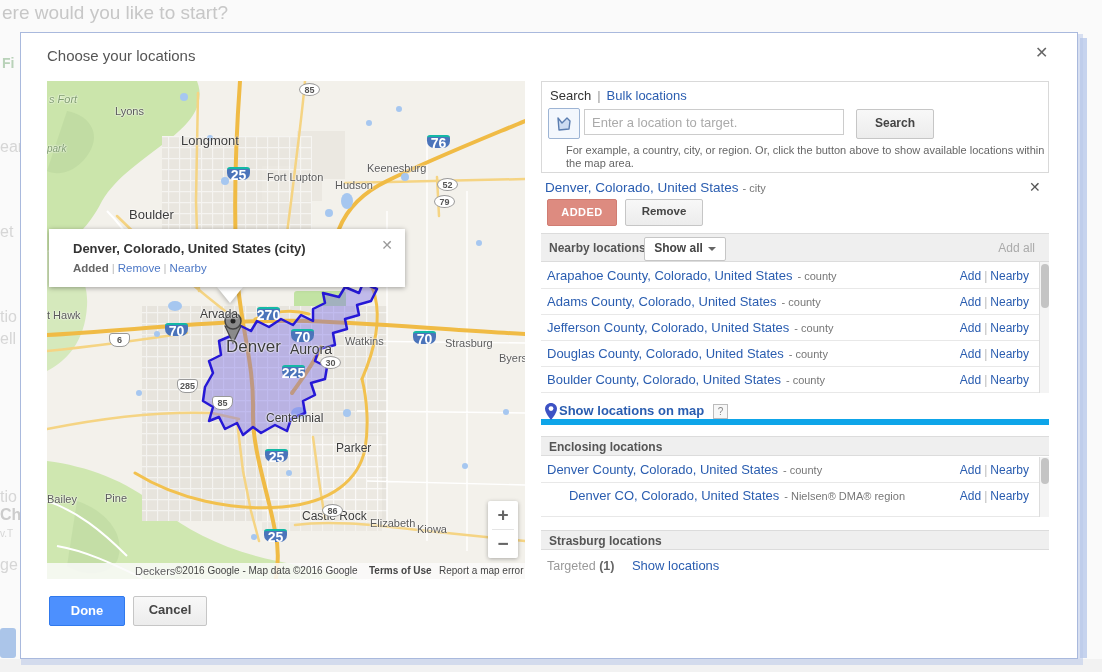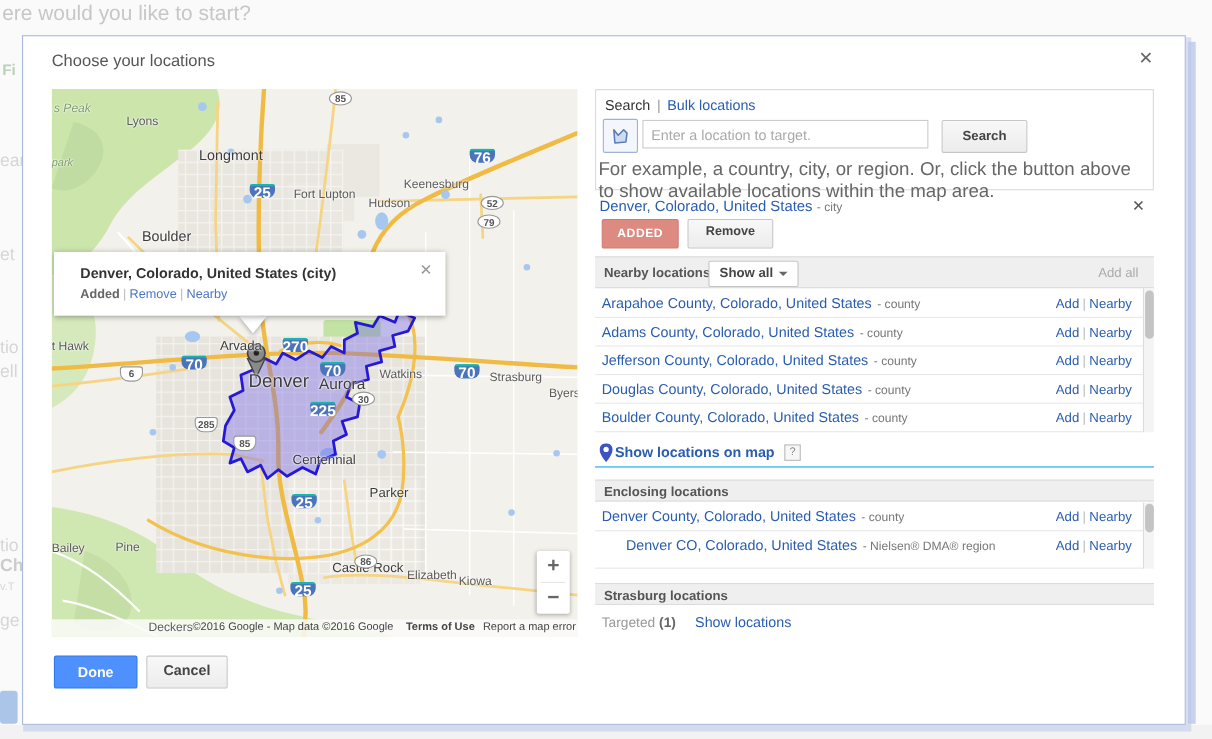"s Peak" span.mlabel { text: Peak -> Fort }
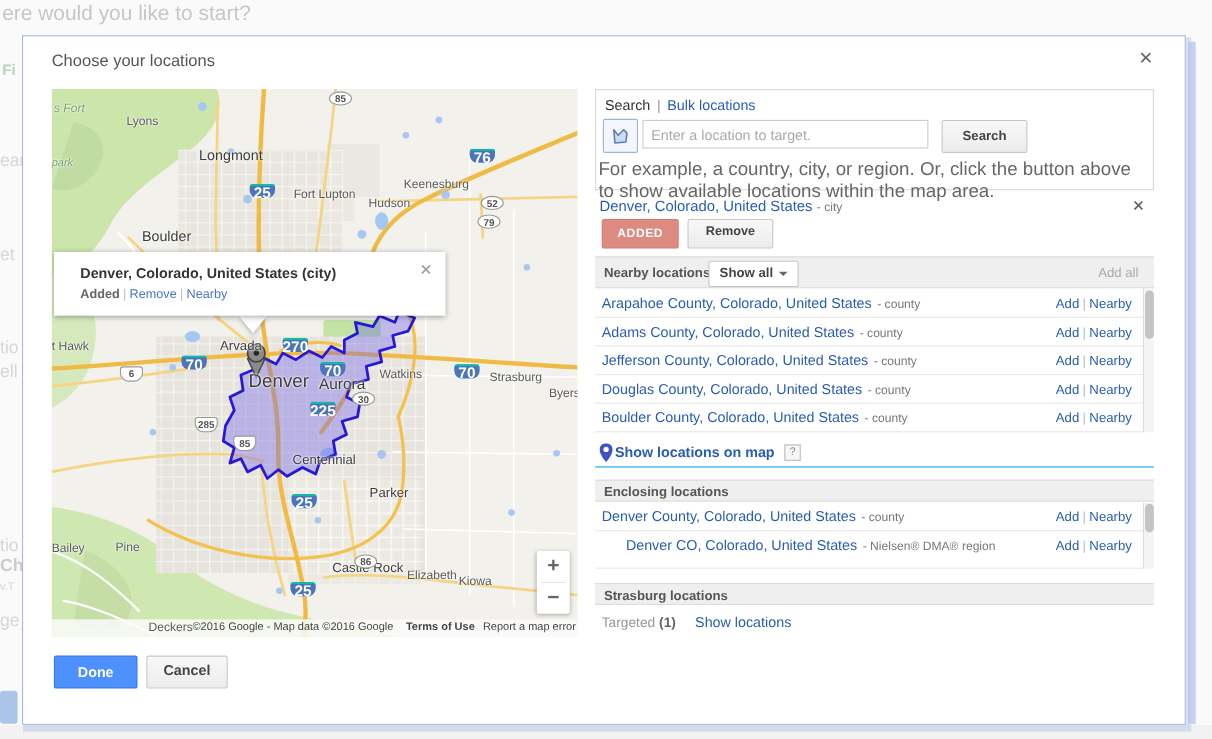"For example, a country, city," .help-txt { font-size: 17px -> 11px; left: 2px -> 24px; line-height: 20px -> 13px }
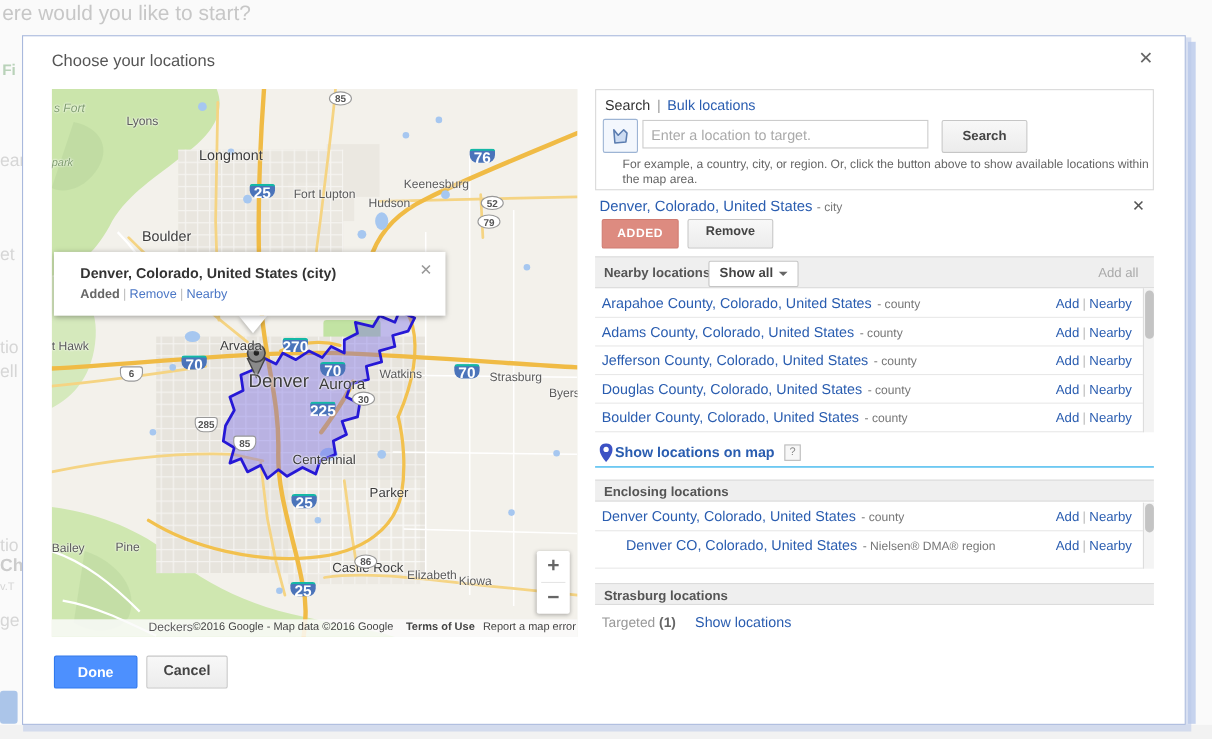"Show locations on map" .showmap-row { border-bottom: 1px solid #0ea5e9 -> 6px solid #0ea5e9 }
